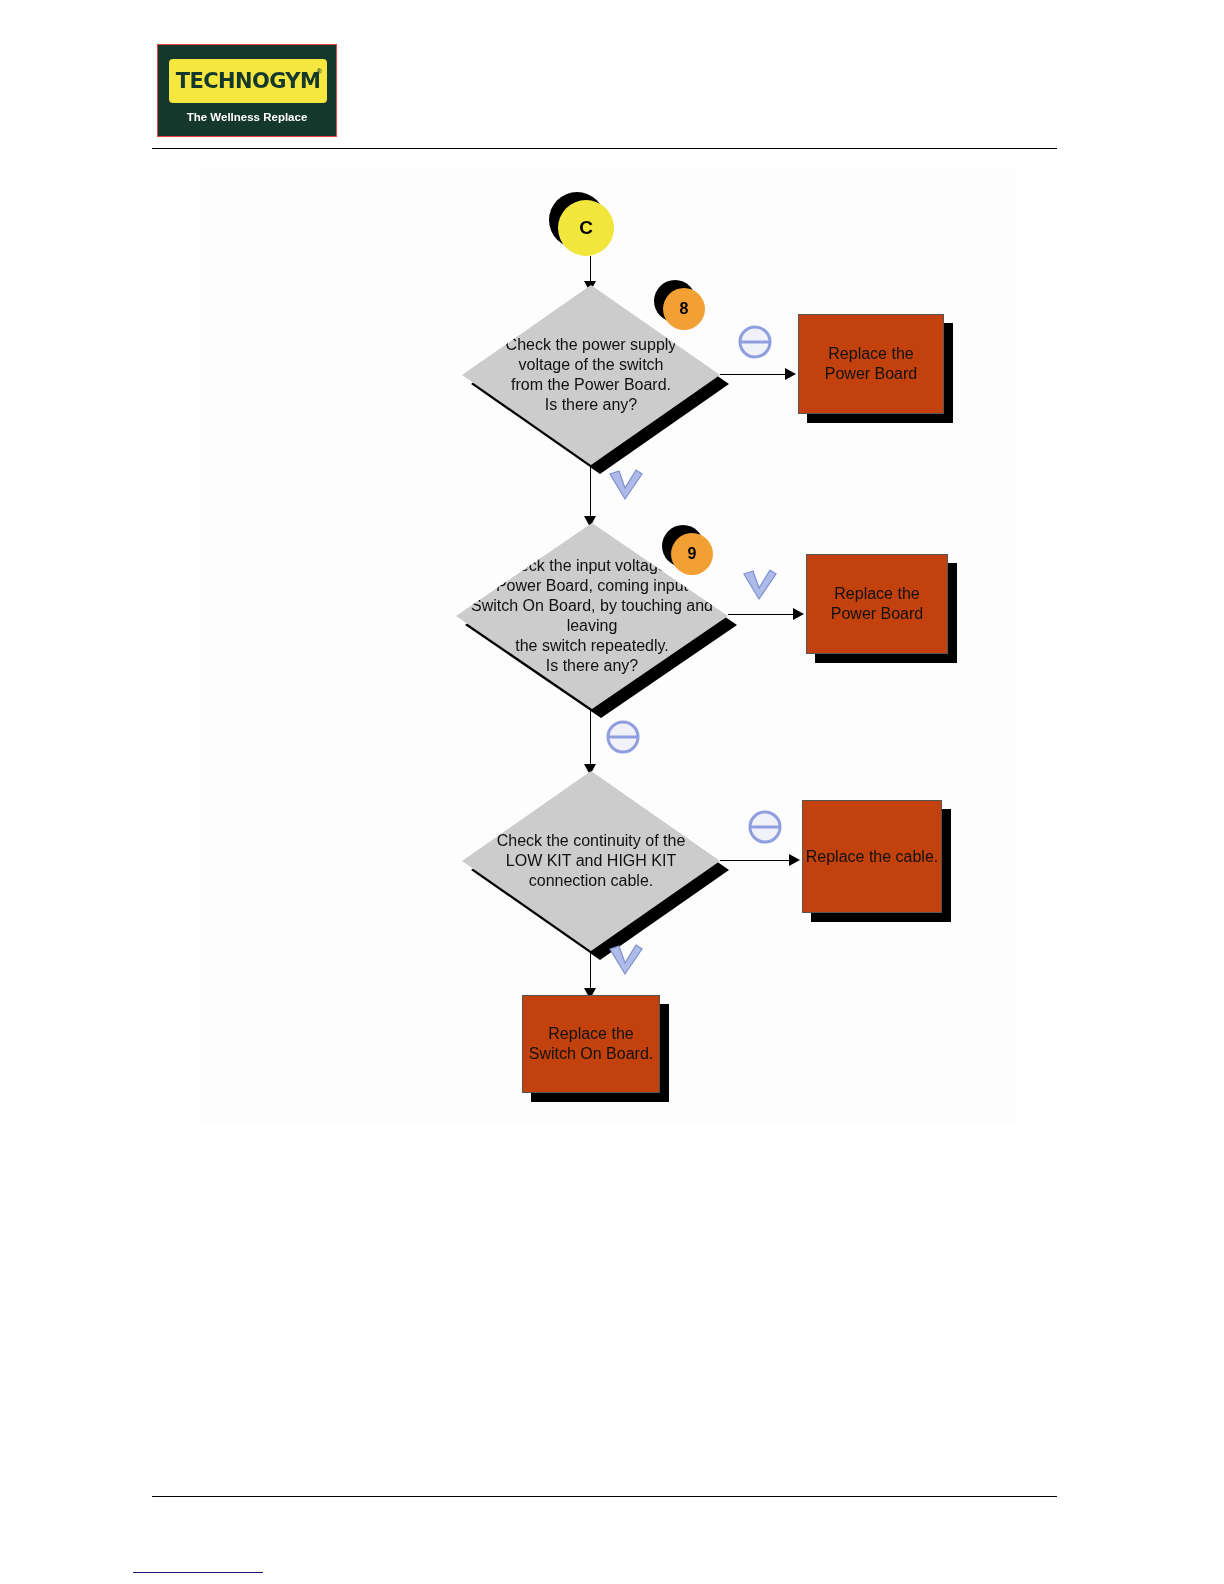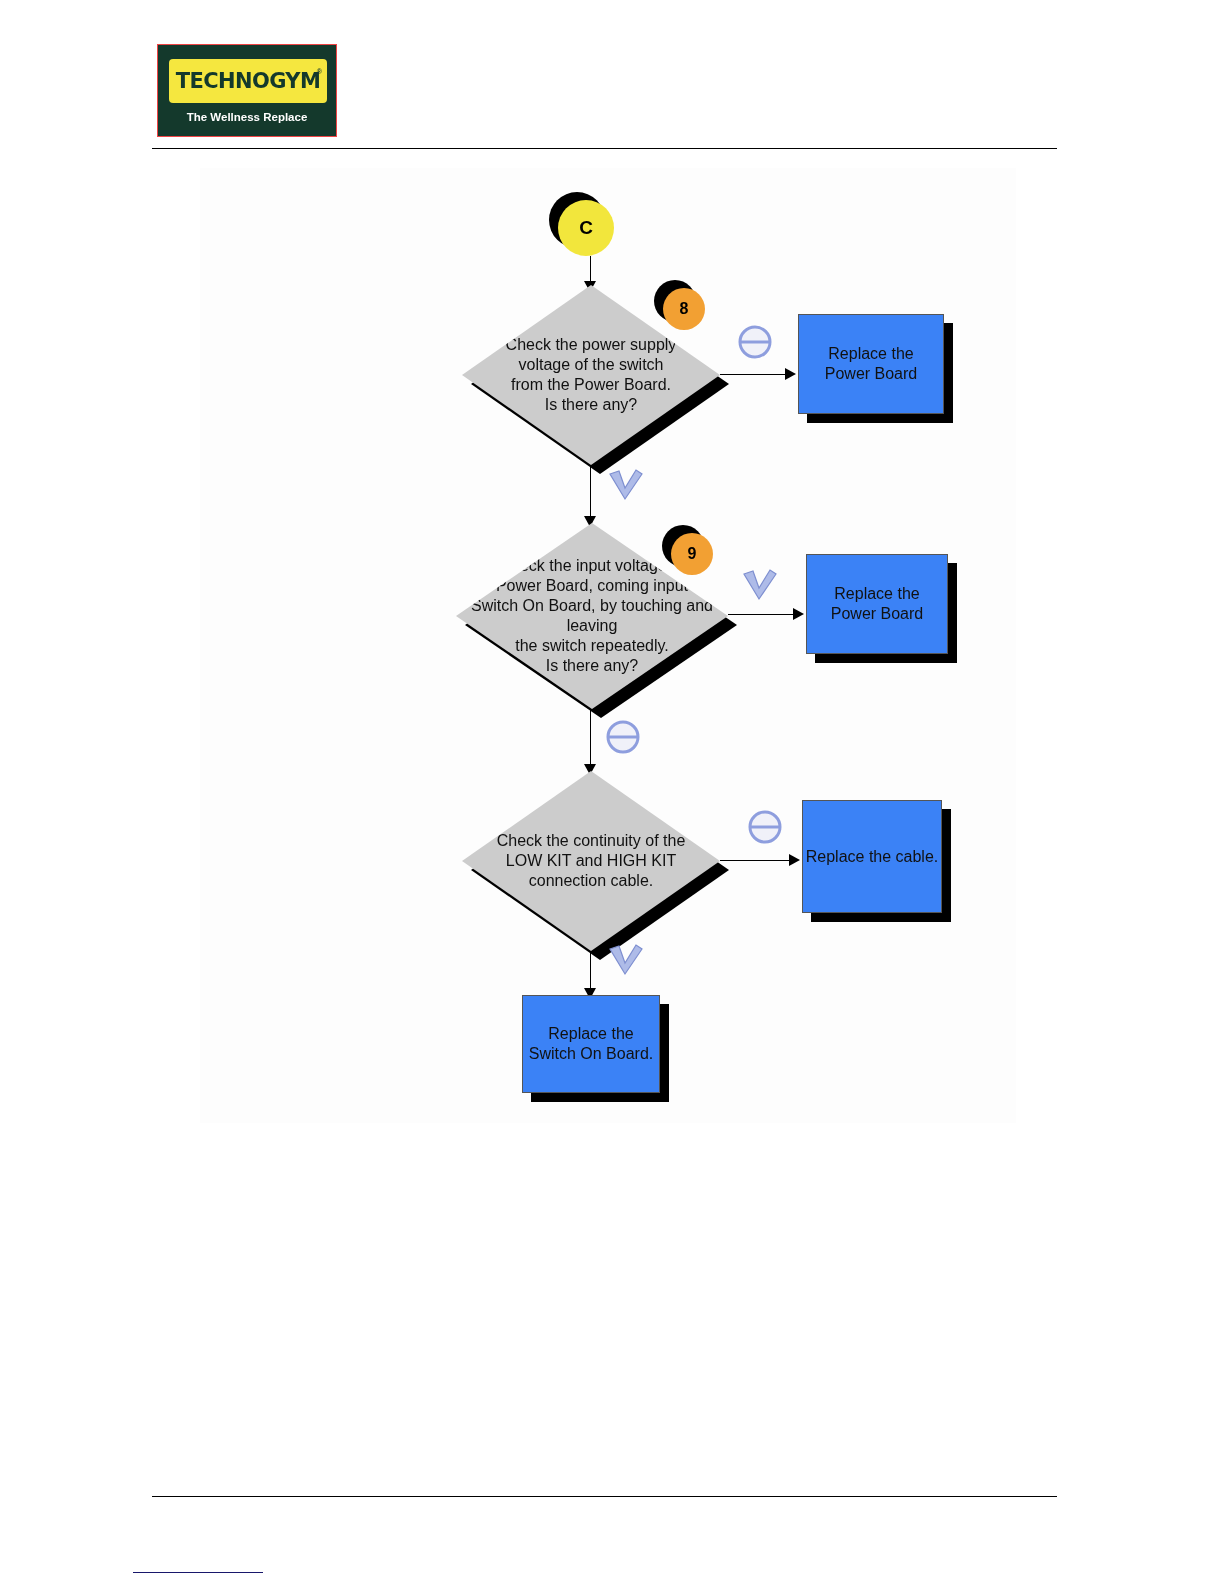"Replace the" .box-face { background: #3b82f6 -> #c2410c }
